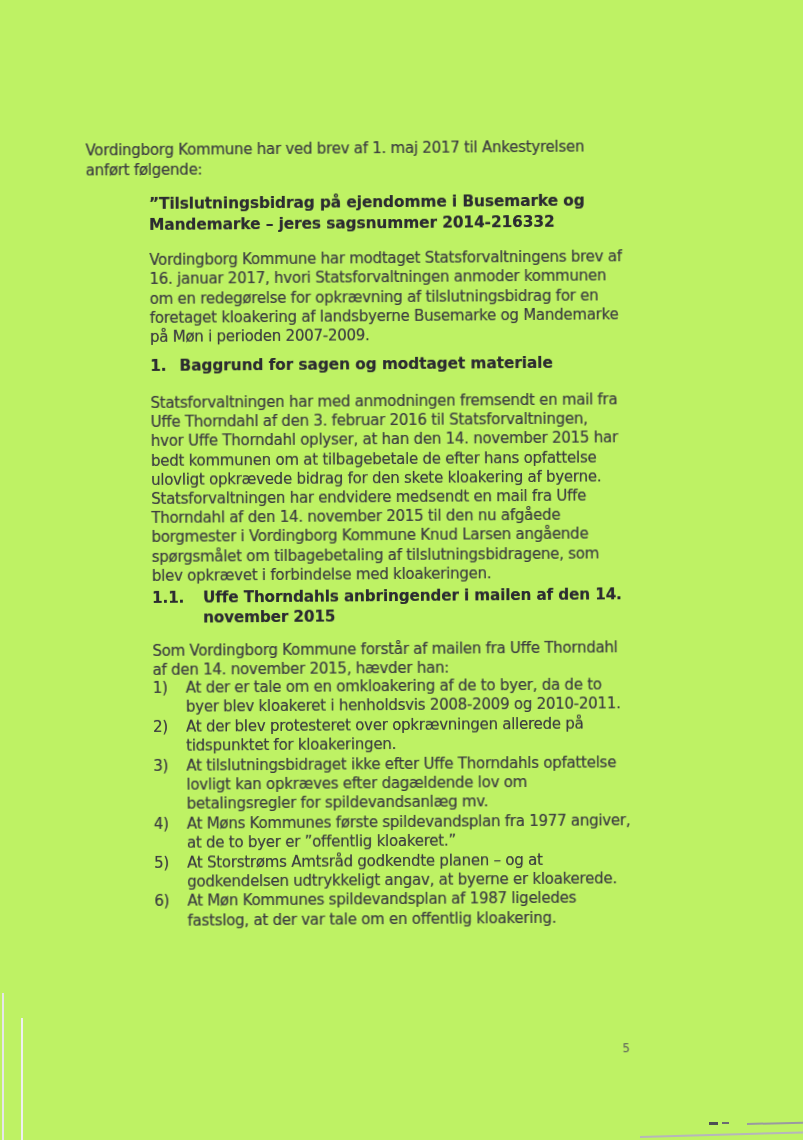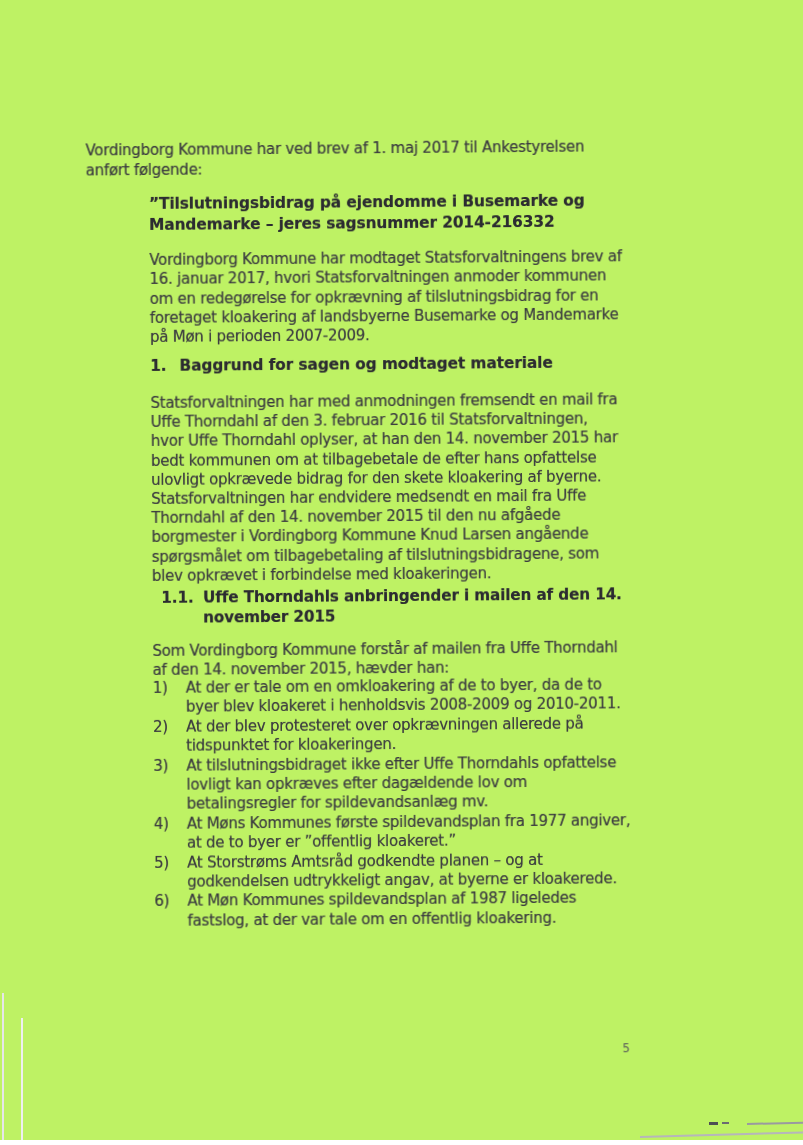"1.1." .sec11-num { text-align: center -> none }
